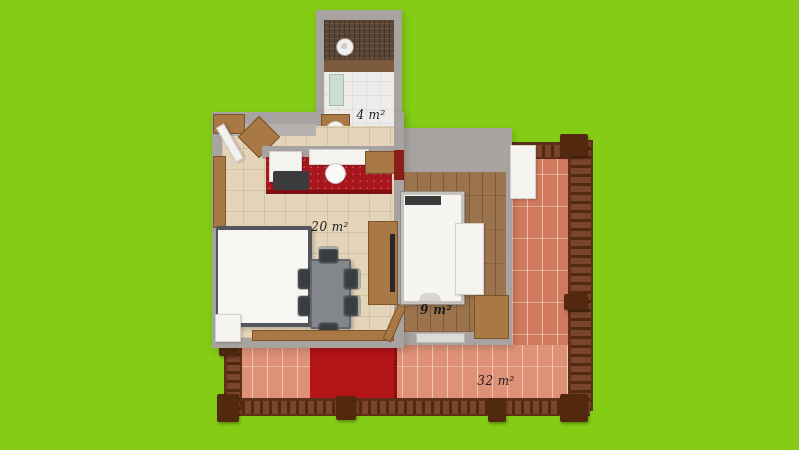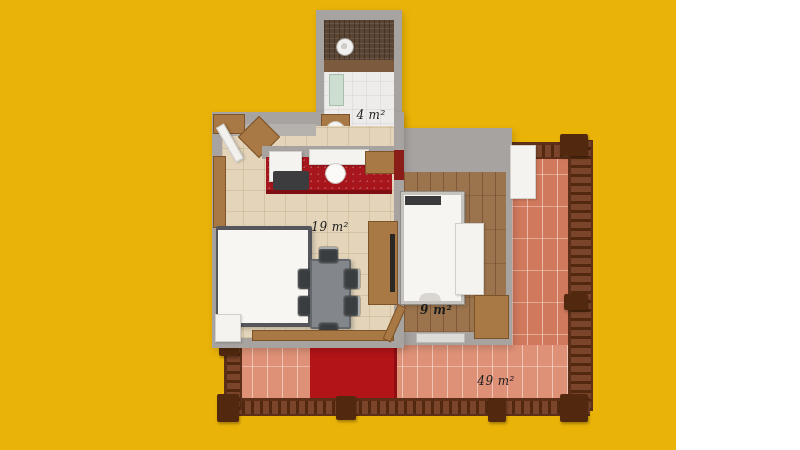"4 m²" #plan { background: #eab308 -> #84cc16; width: 676px -> 799px }
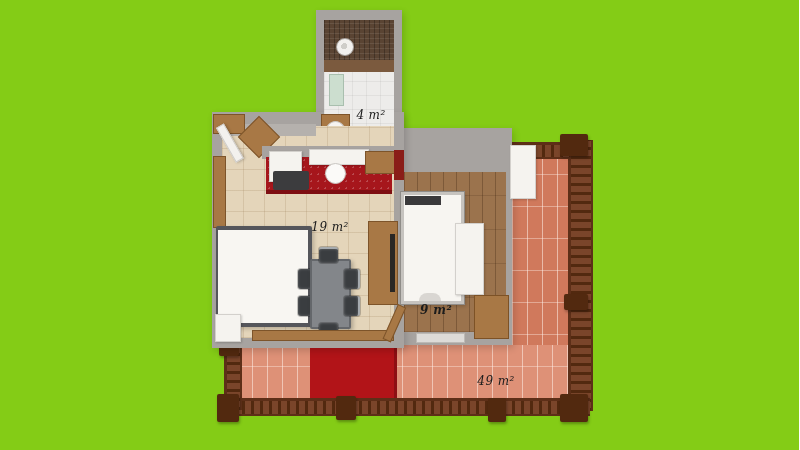"19 m²" div.label { text: 19 -> 20 }
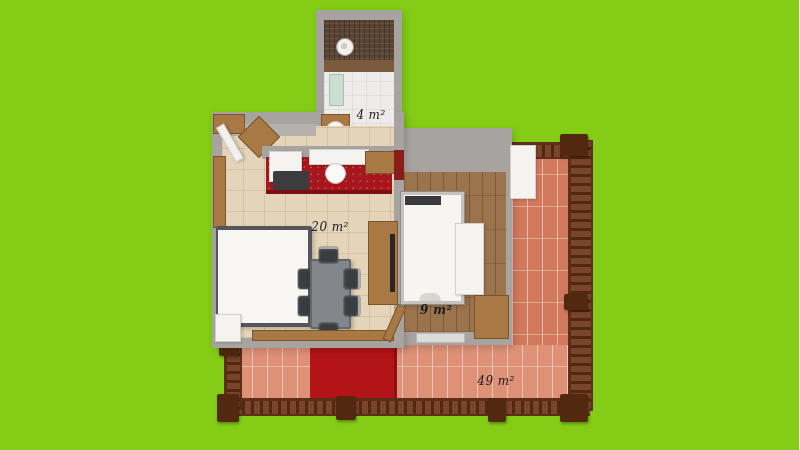"49 m²" div.label { text: 49 -> 32 }
